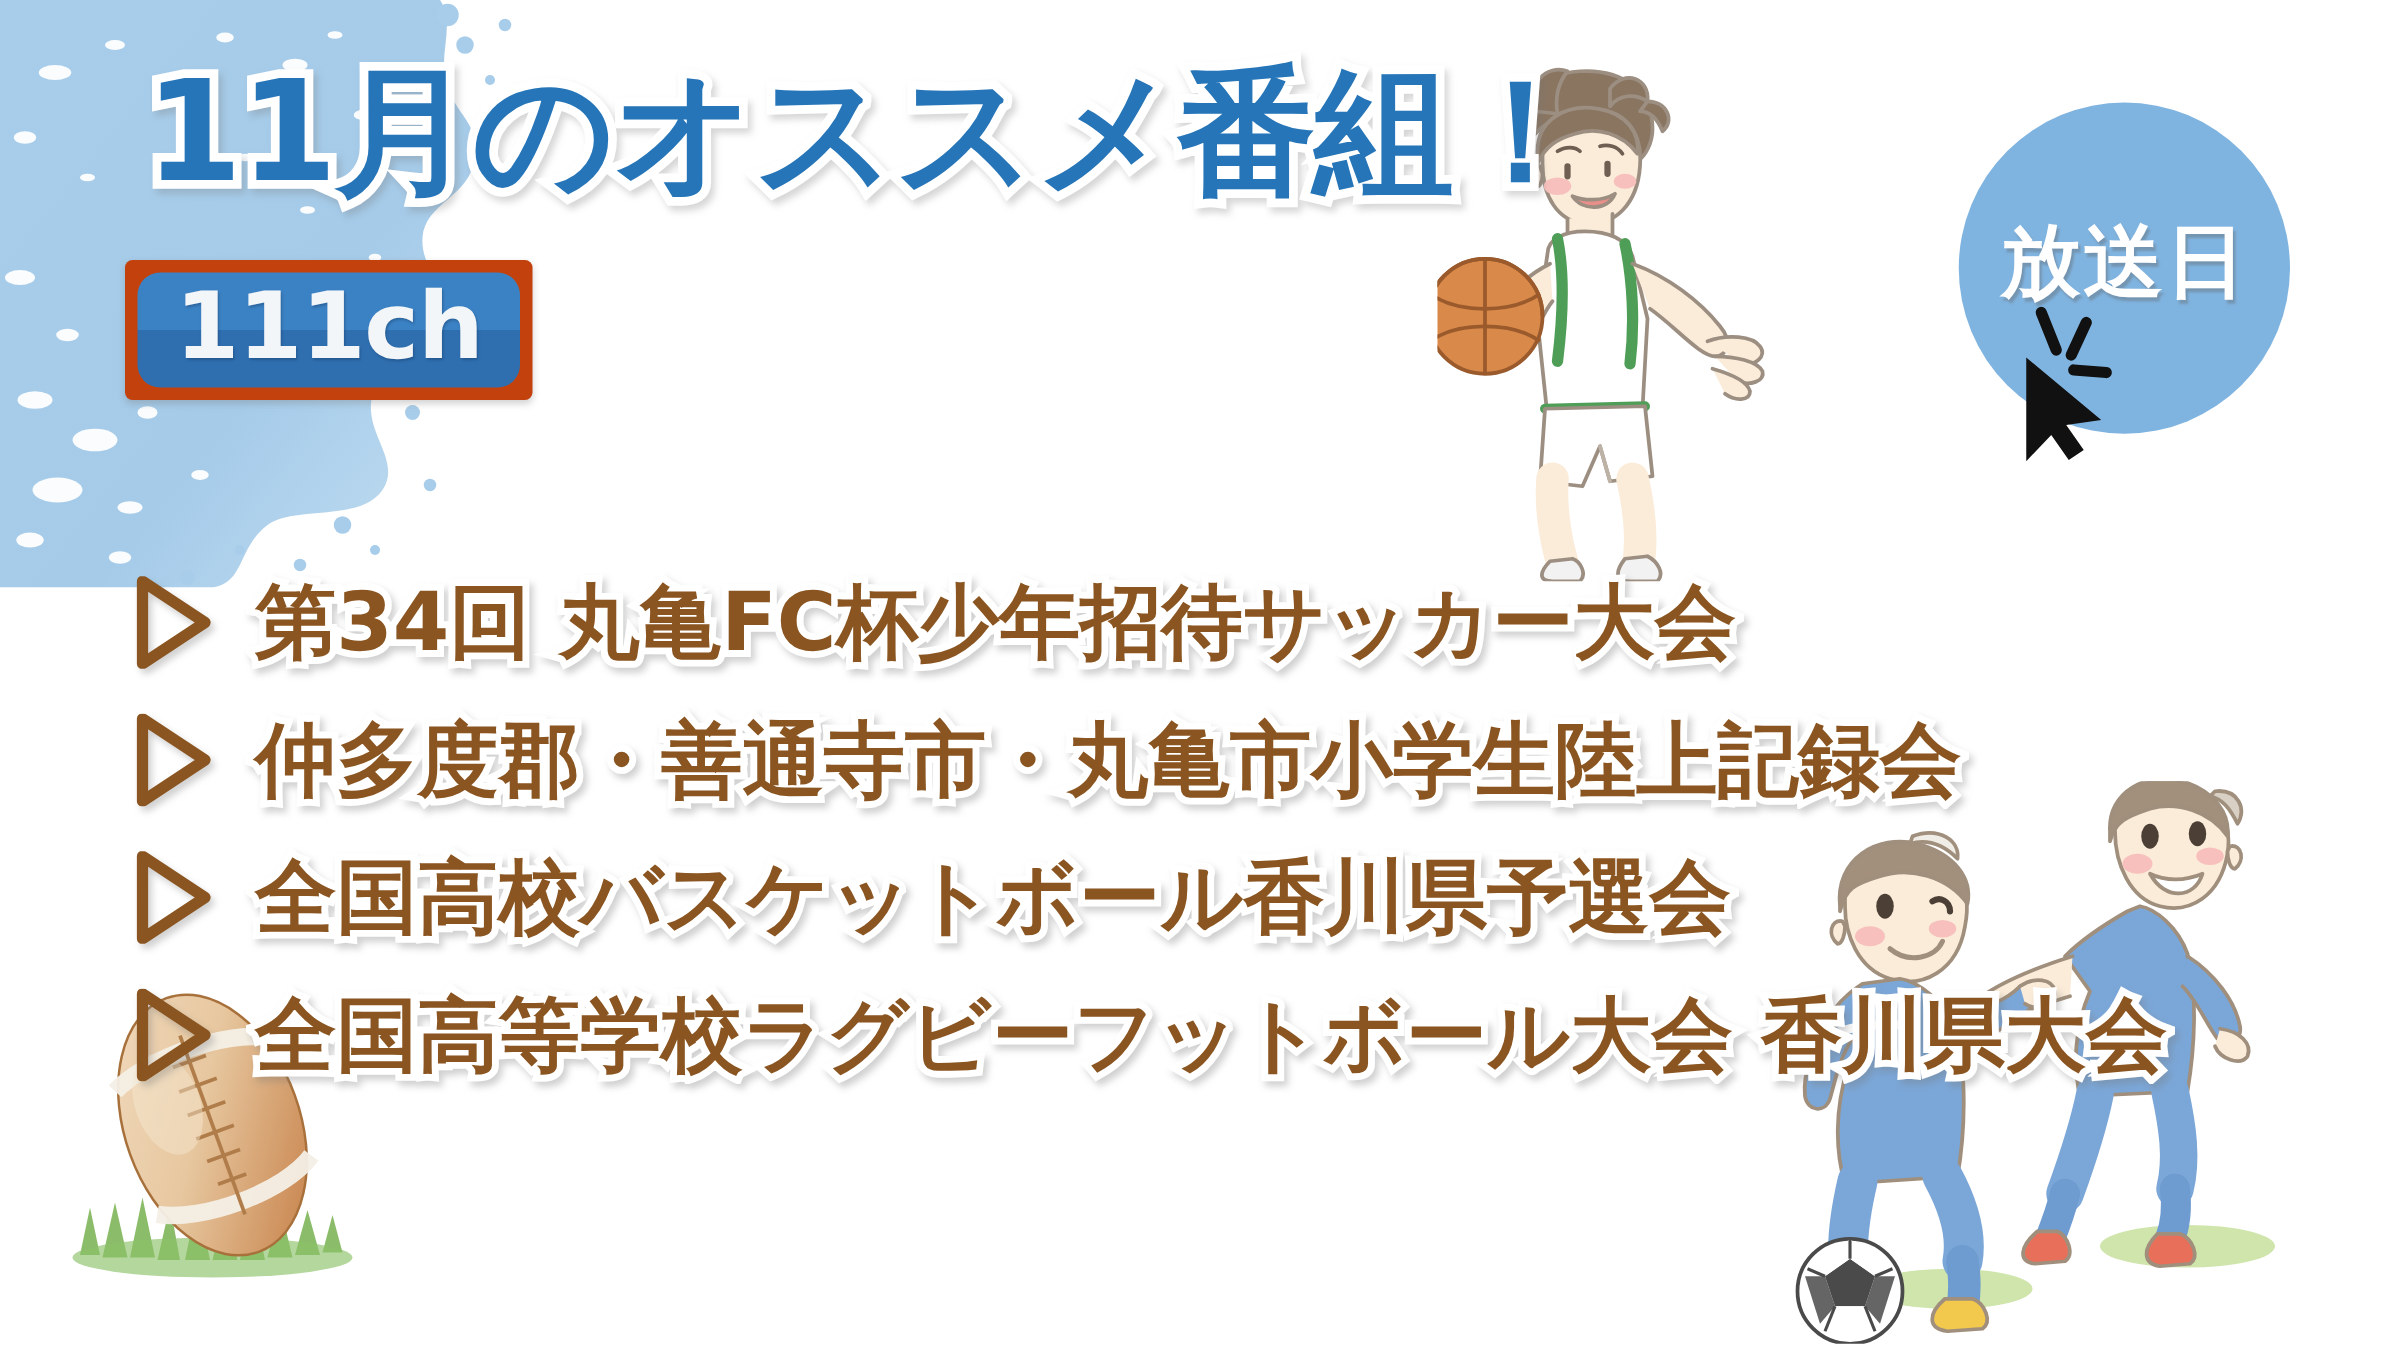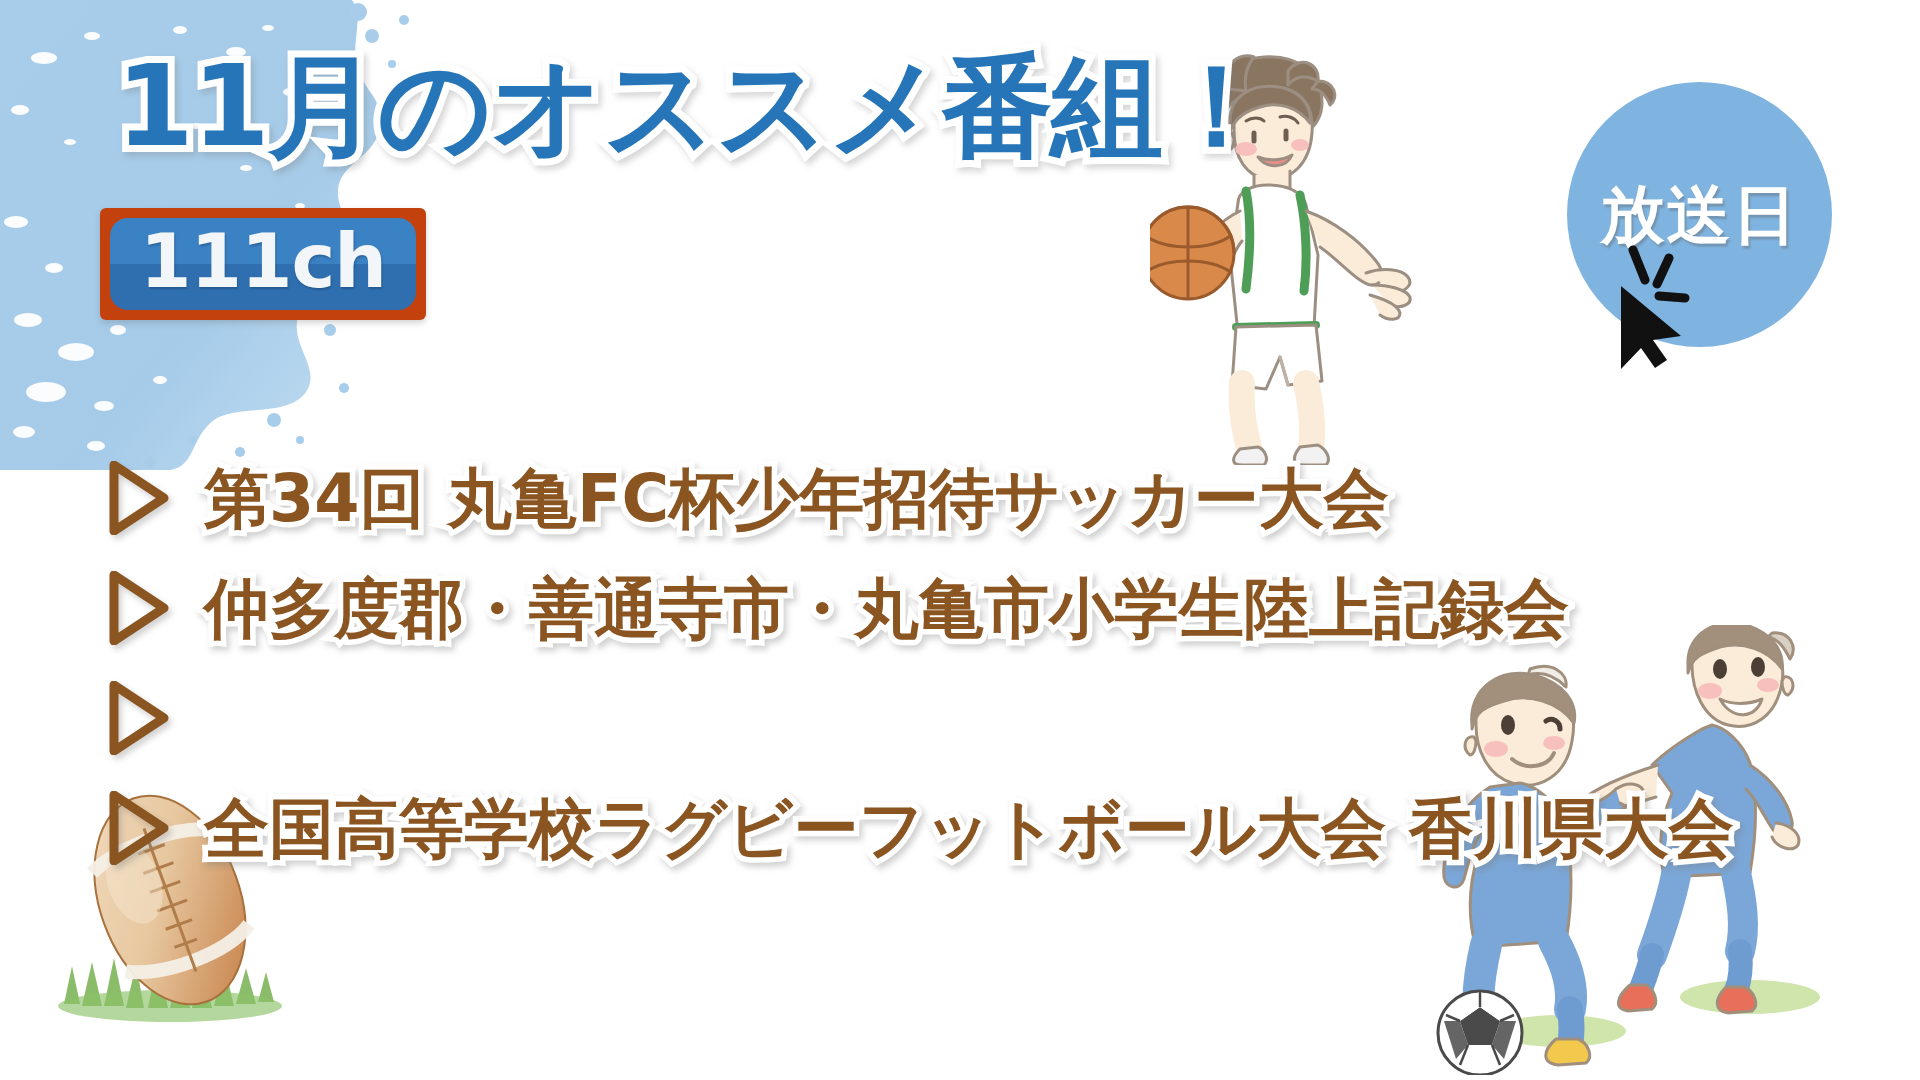"放送日" .broadcast-circle { font-family: none -> Liberation Mono, monospace }
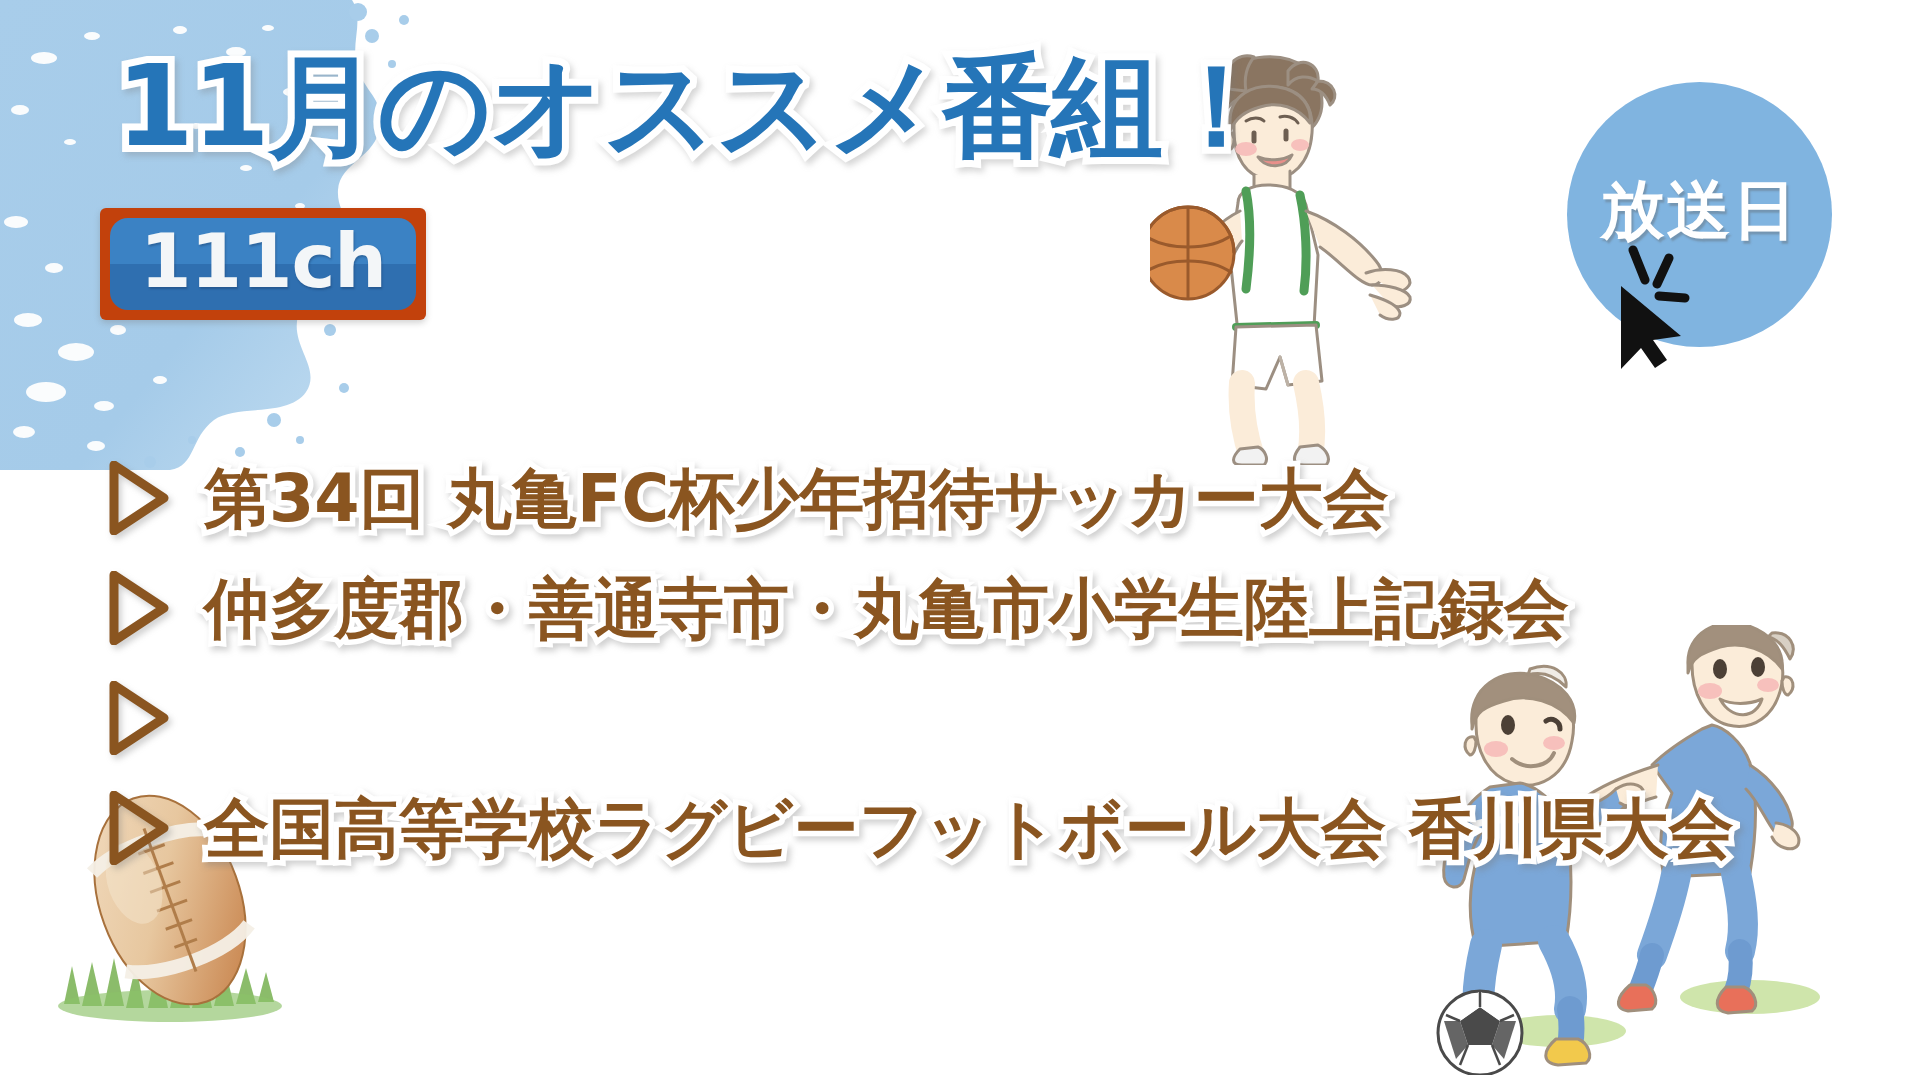"全国高校バスケットボール香川県予選会" span.program-title { html: none -> <span>全国高校バスケットボール香川県予選会</span> }
